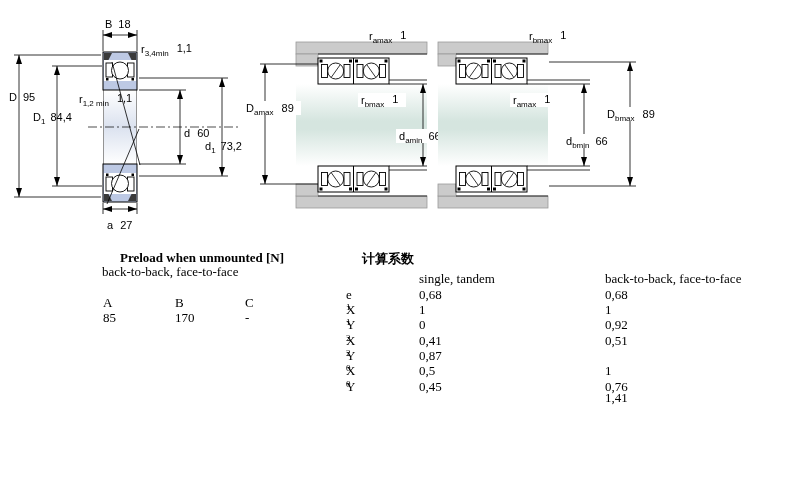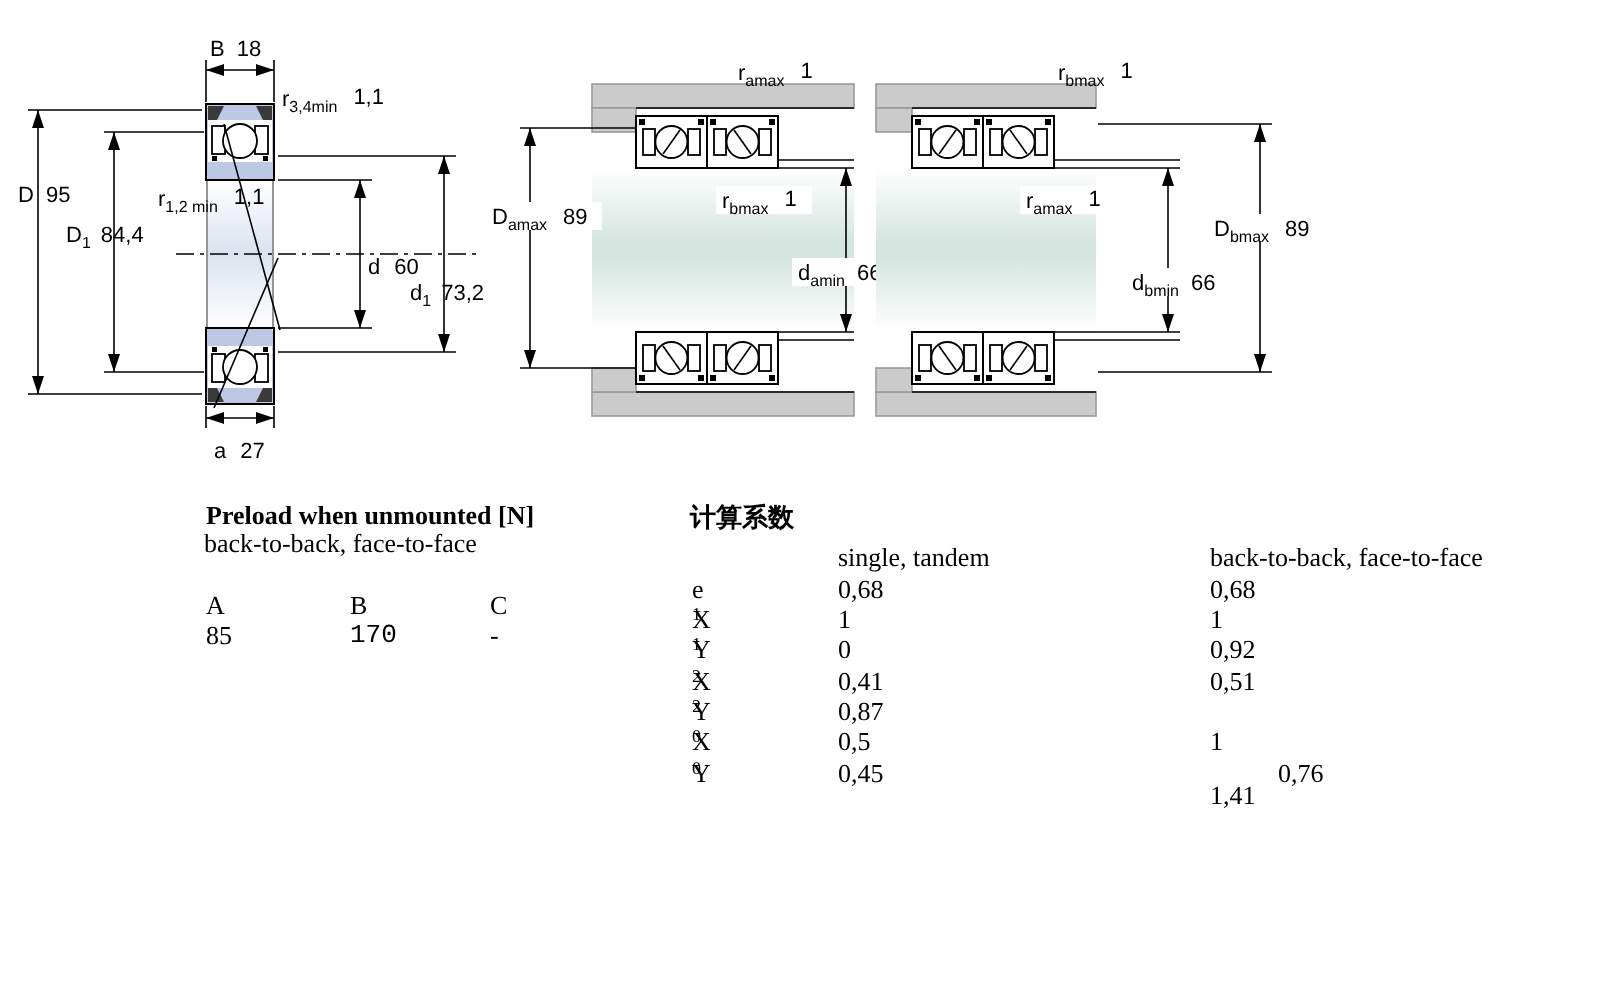"Preload when unmounted [N]" .bold { margin-left: none -> 17px }
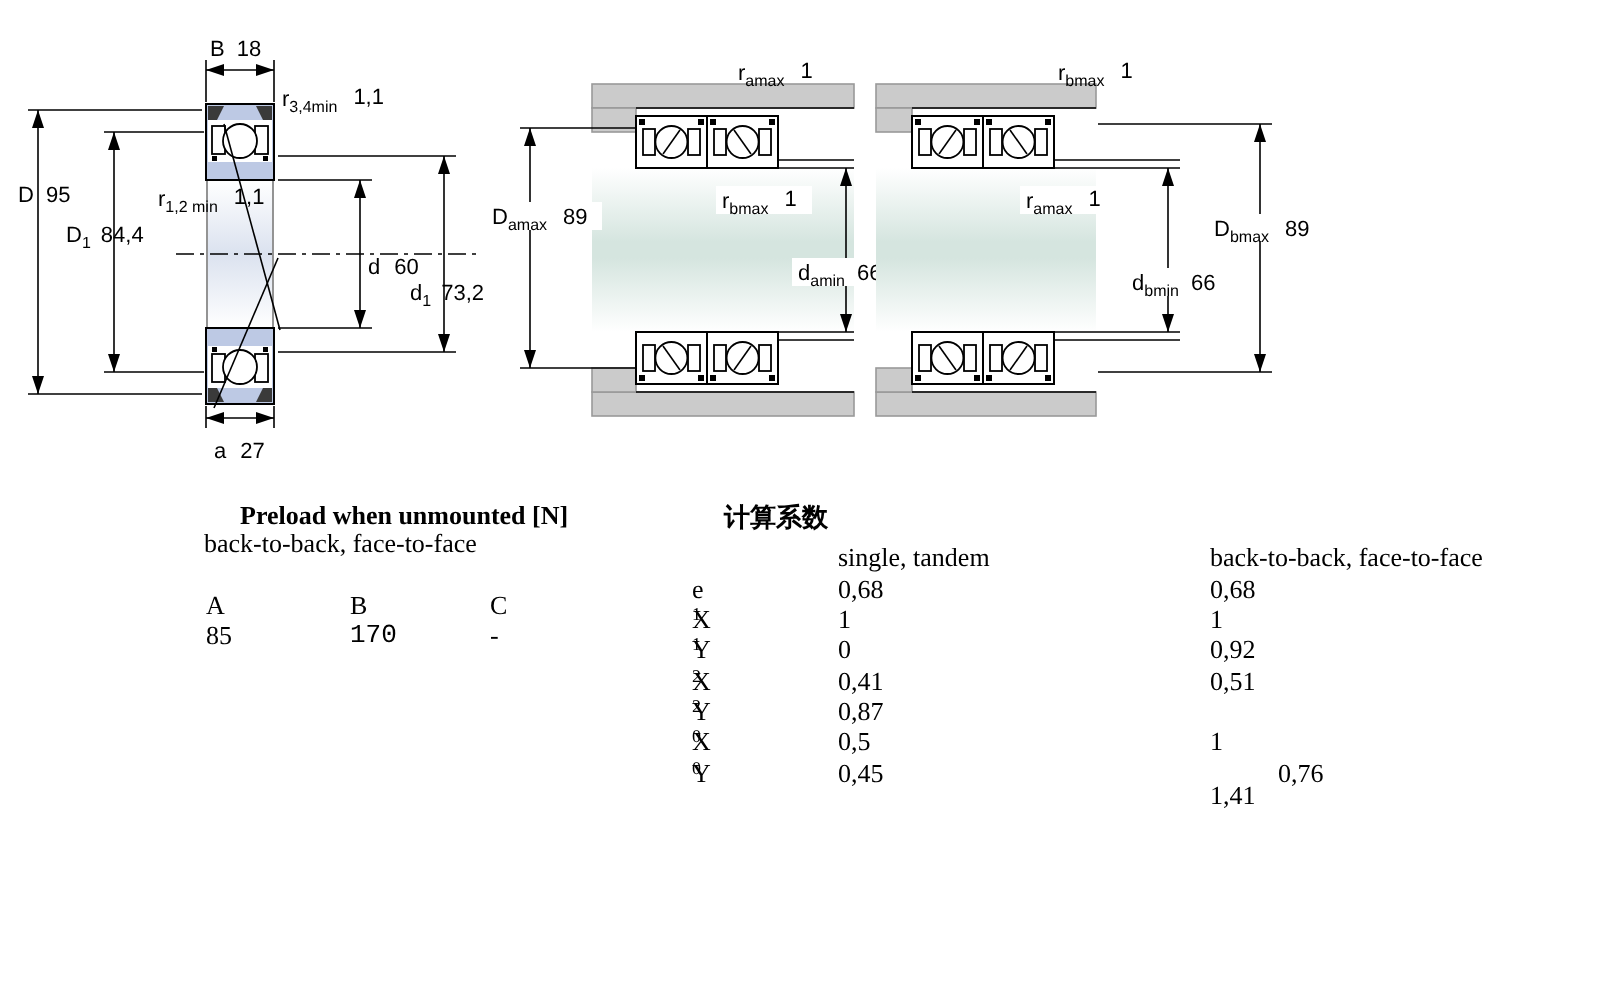"170" span { font-family: Liberation Mono, monospace -> none }
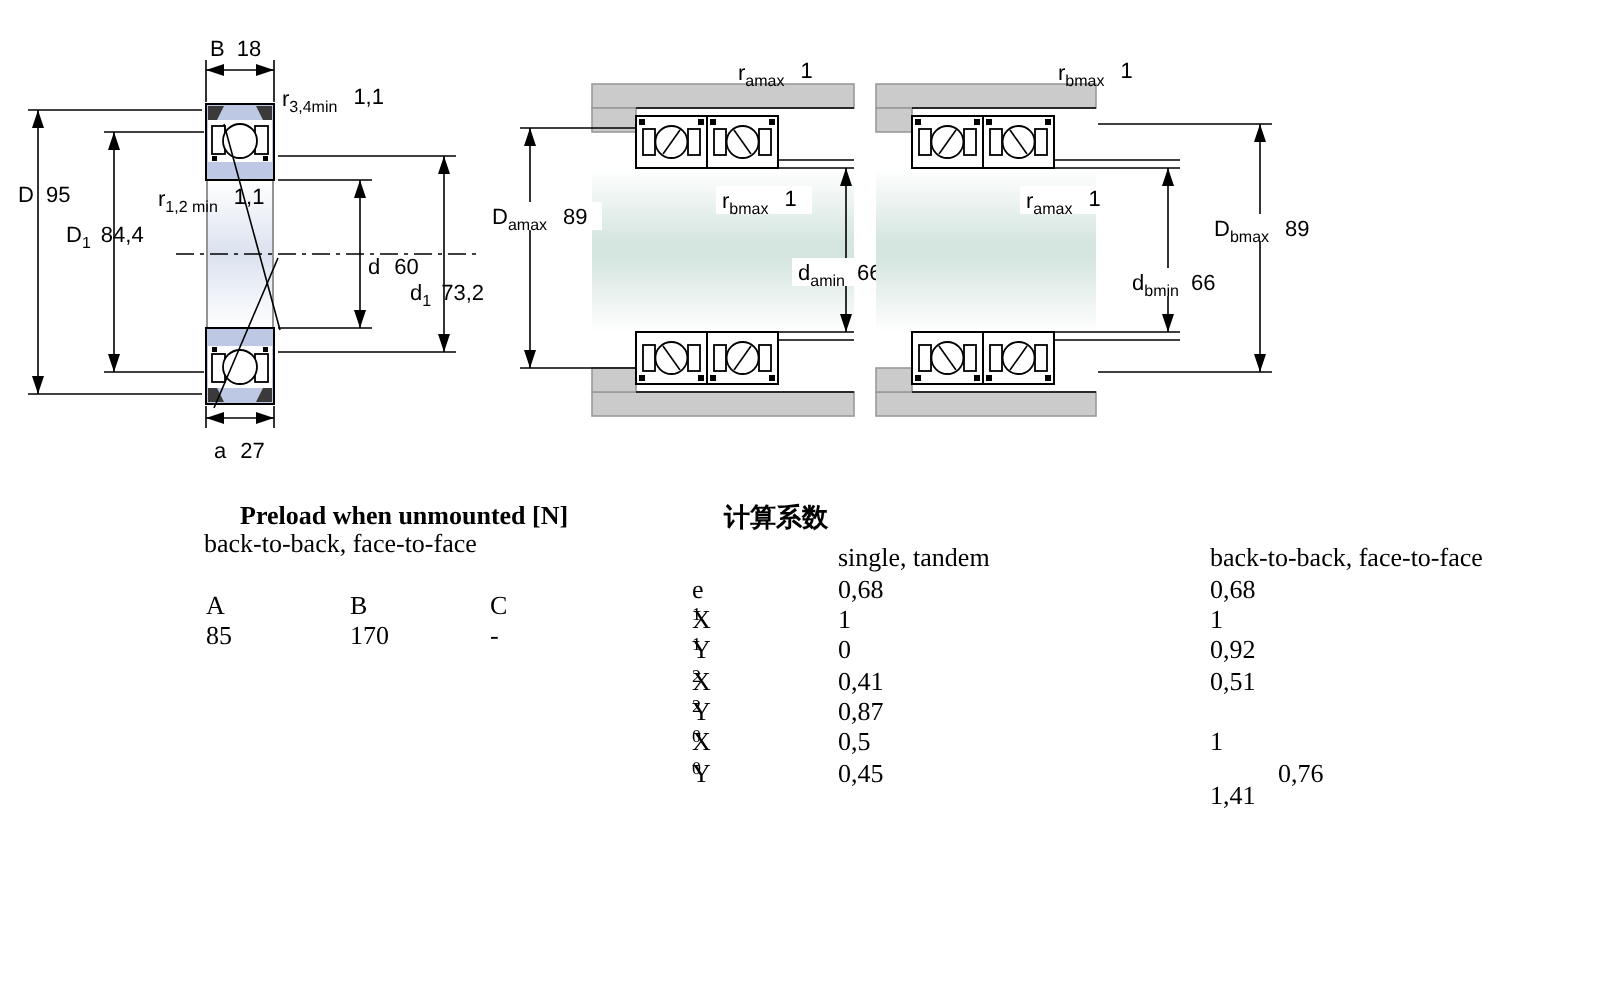"0,76" span { margin-left: 34px -> none }
